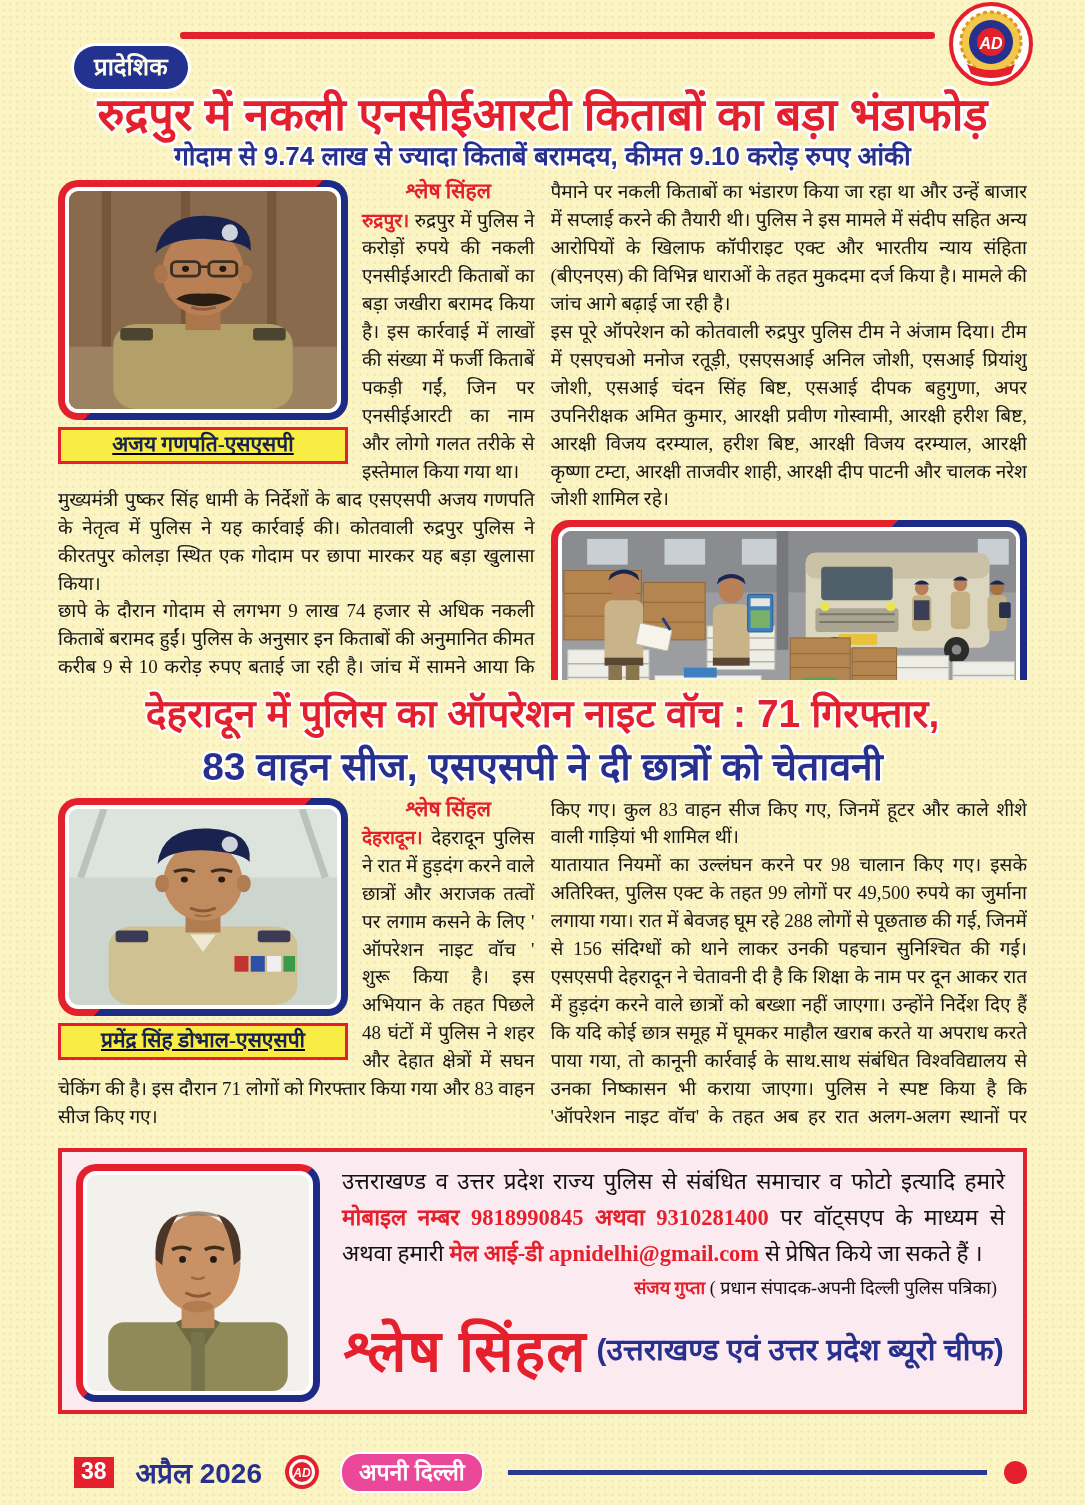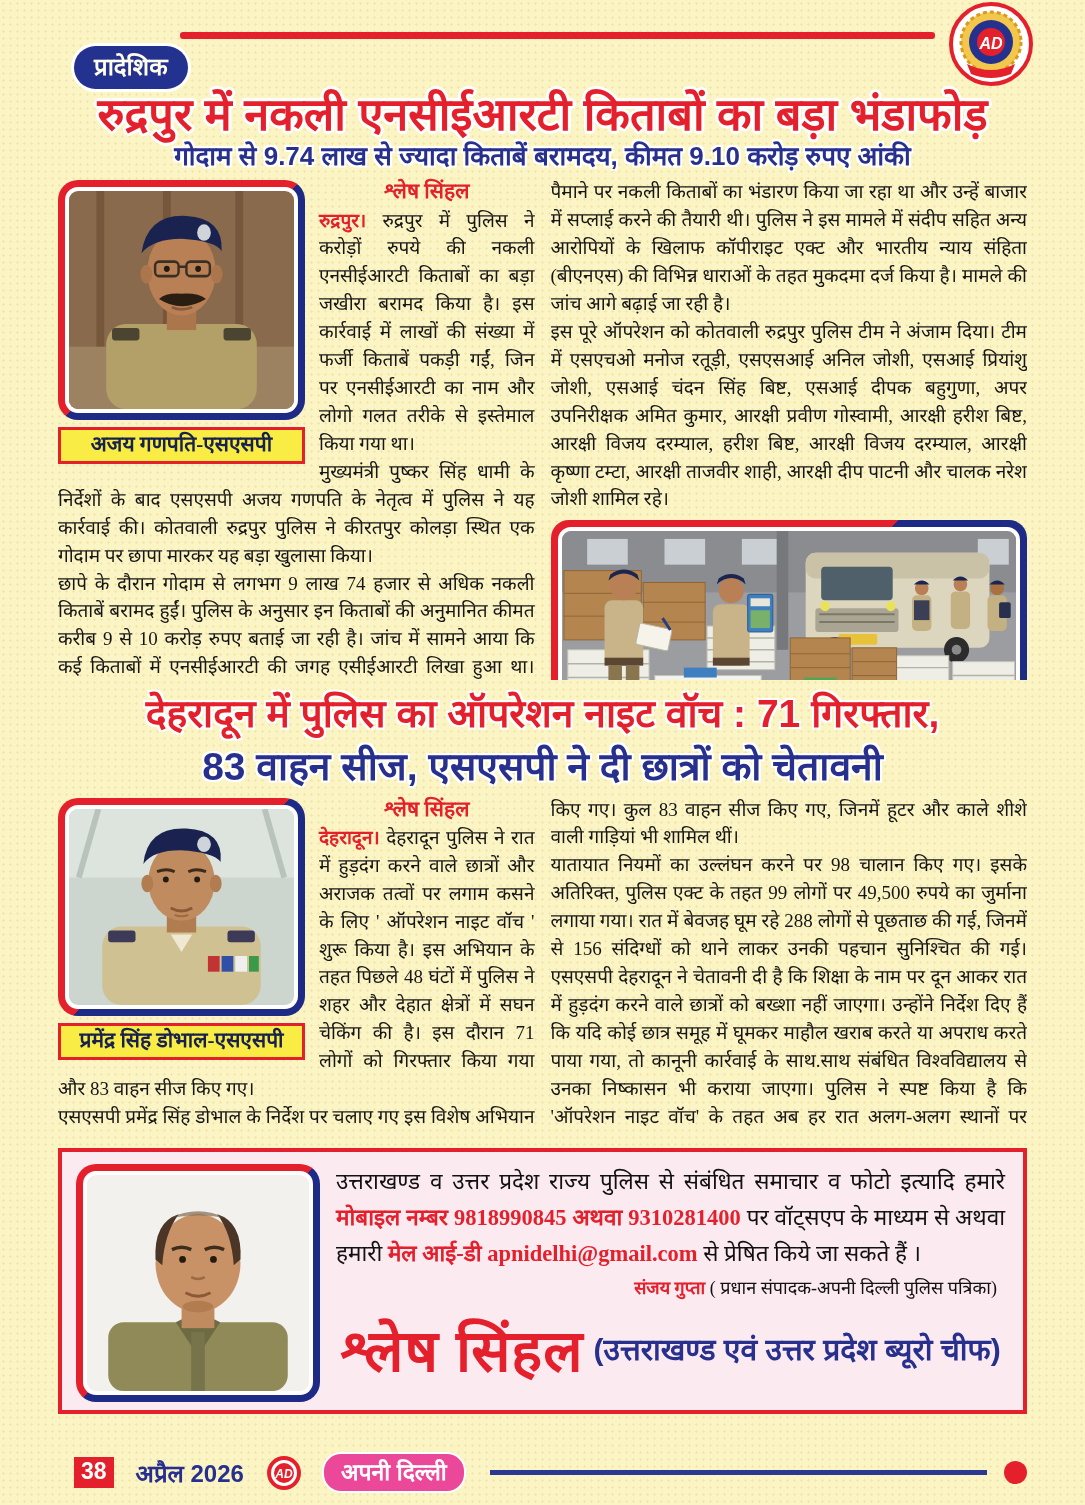"अजय गणपति-एसएसपी" .float-photo { text-decoration: none -> underline; width: 247px -> 290px }
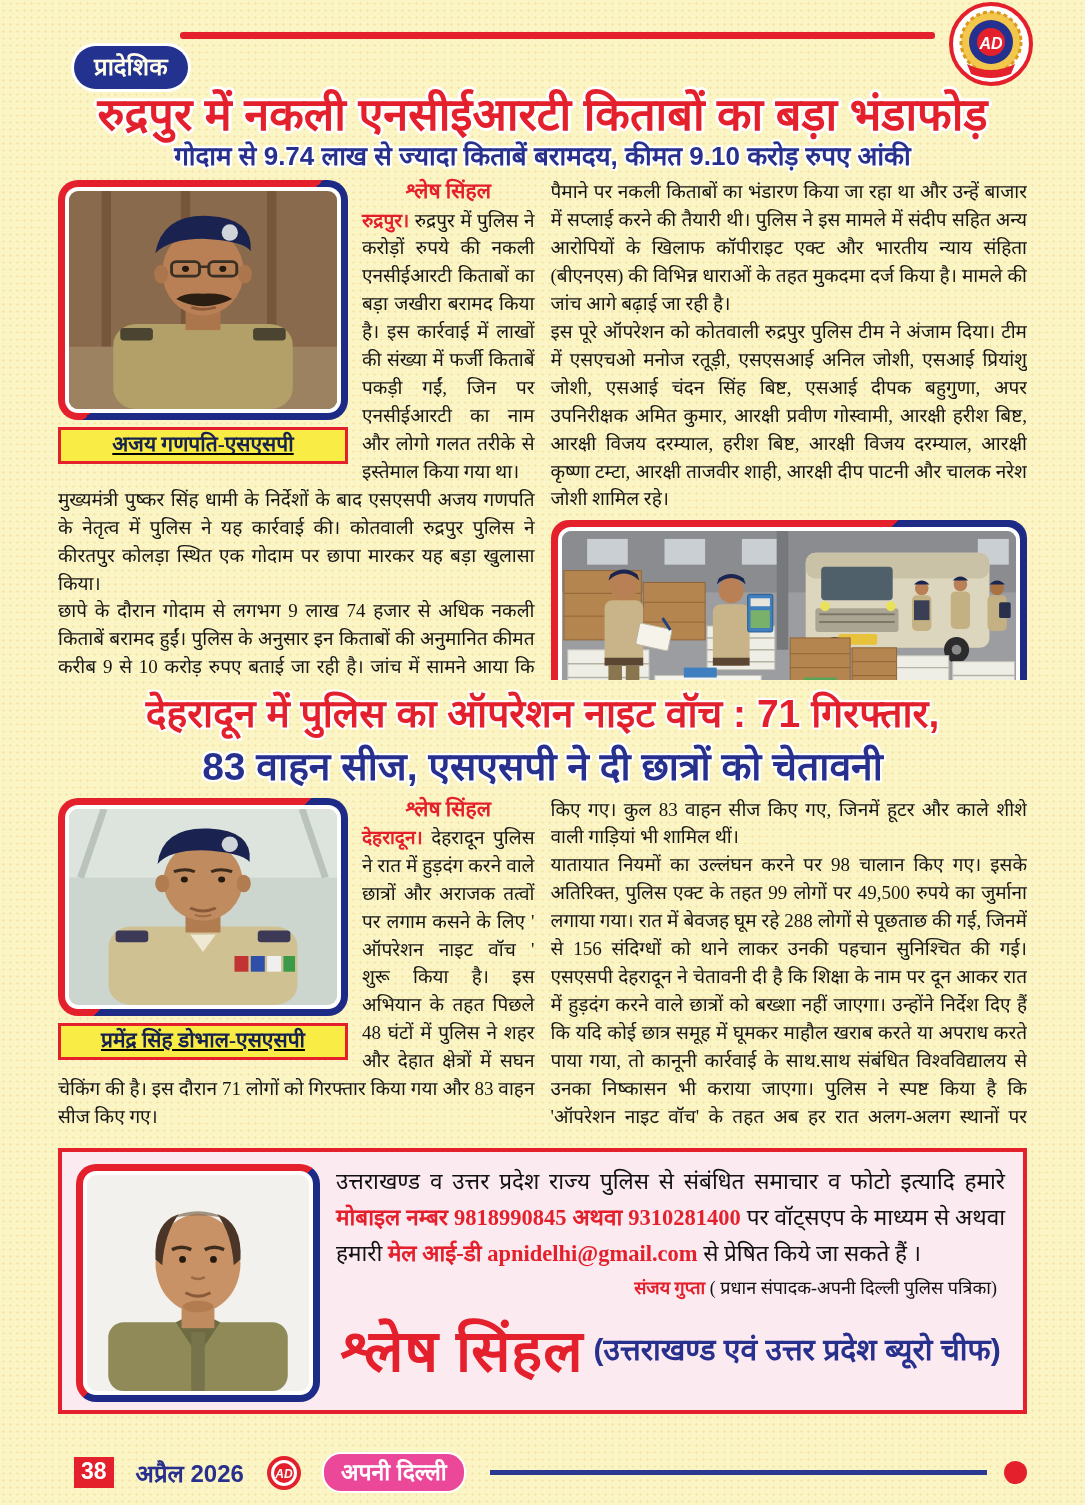"उत्तराखण्ड व उत्तर प्रदेश राज्य" .contact-box { gap: 16px -> 22px }
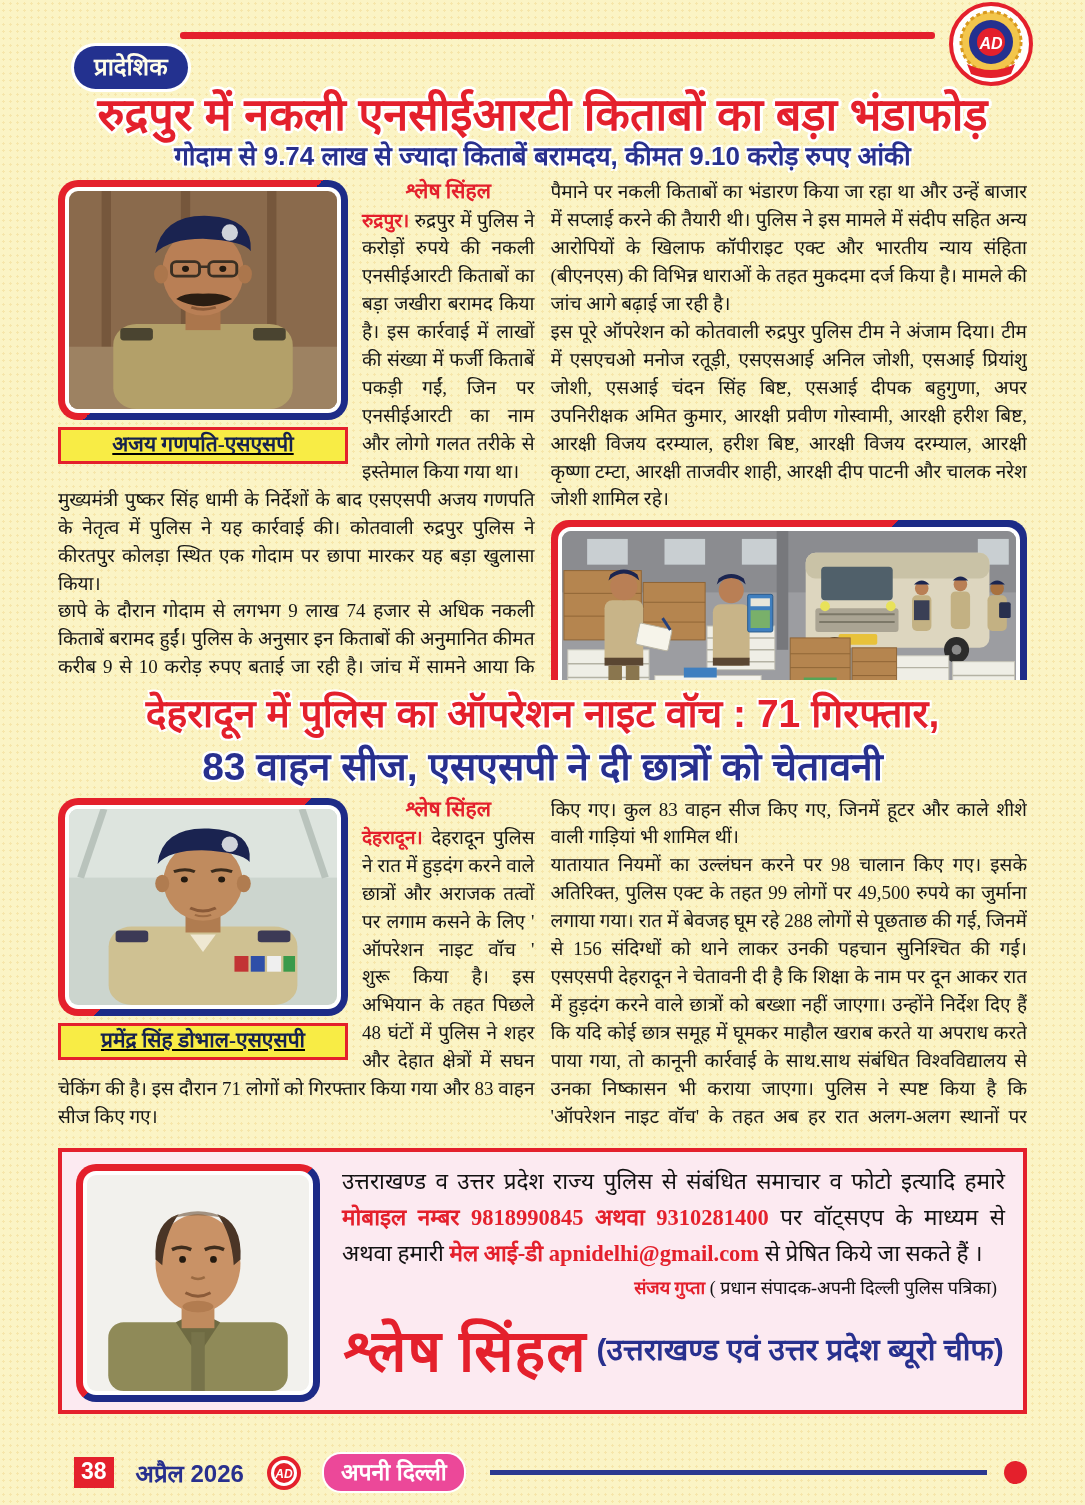"अप्रैल 2026" .footer-date { font-size: 24px -> 28px }
